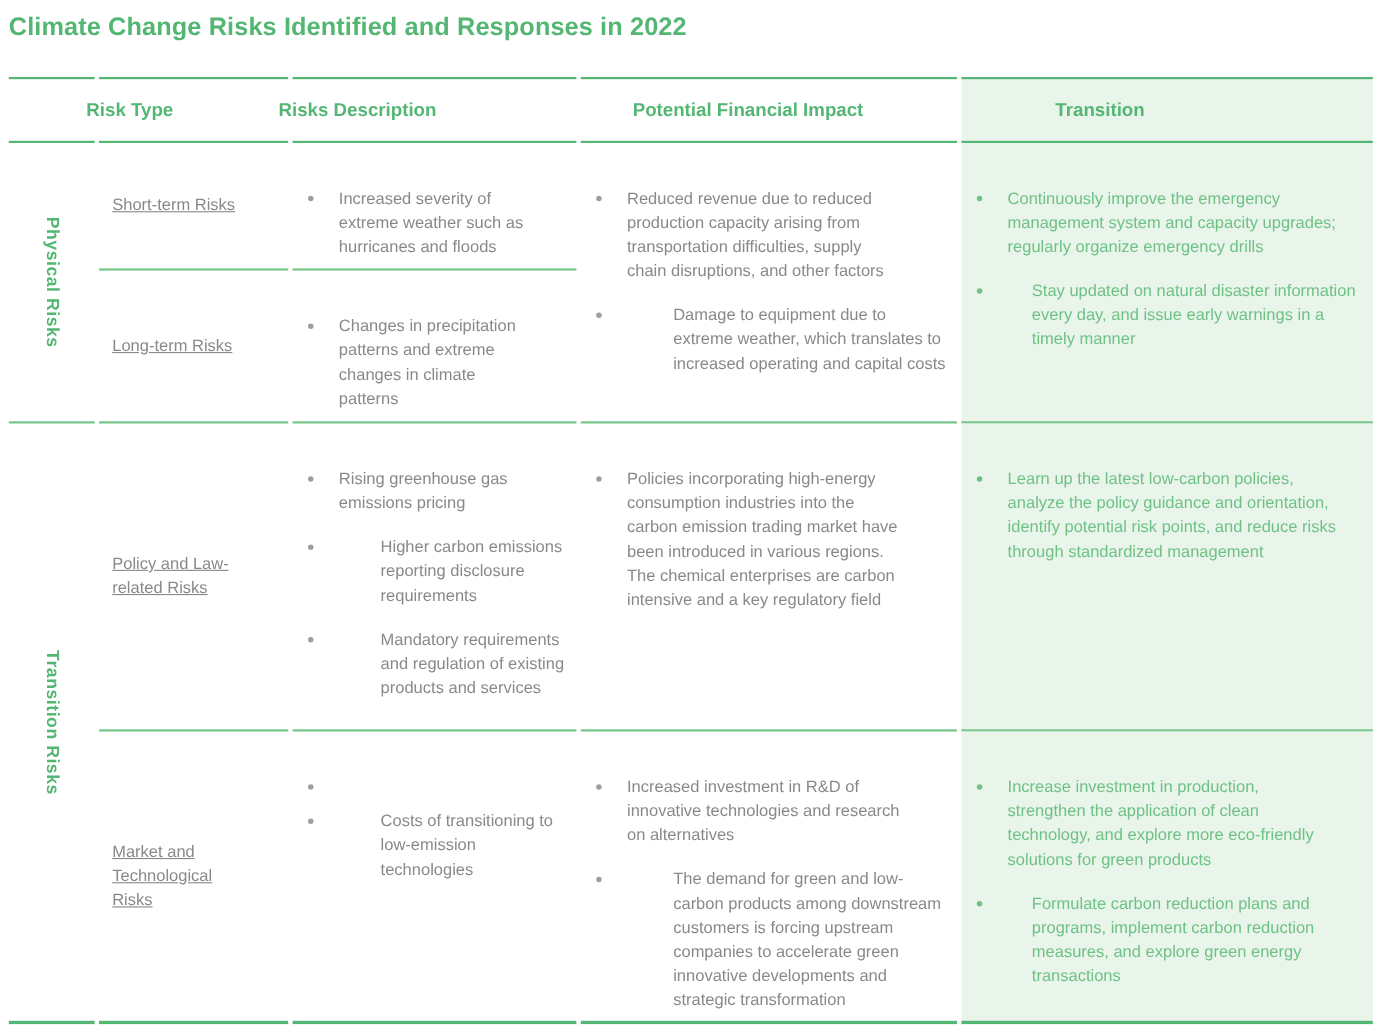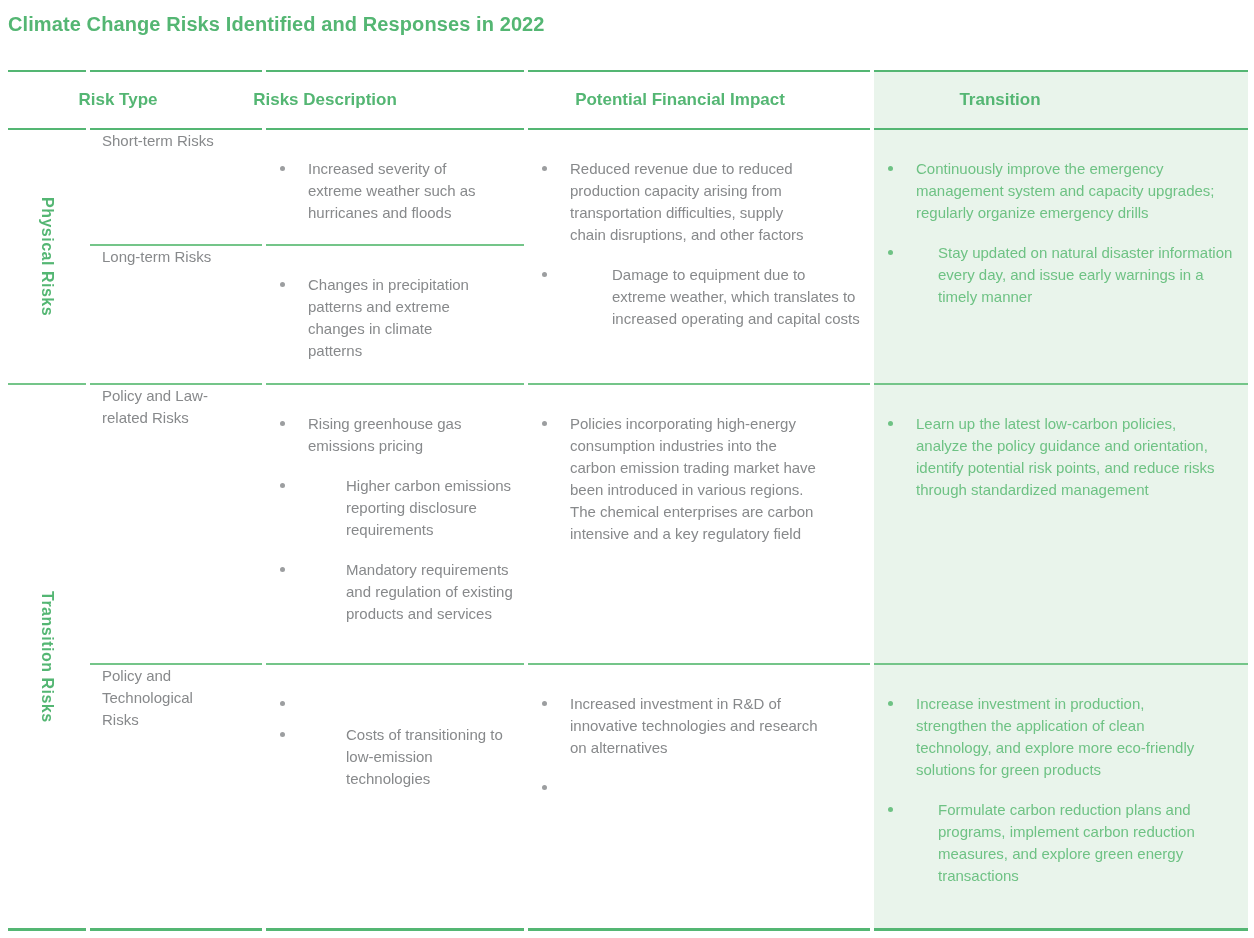"Climate Change Risks Identified and" .title { font-size: 20px -> 23px }
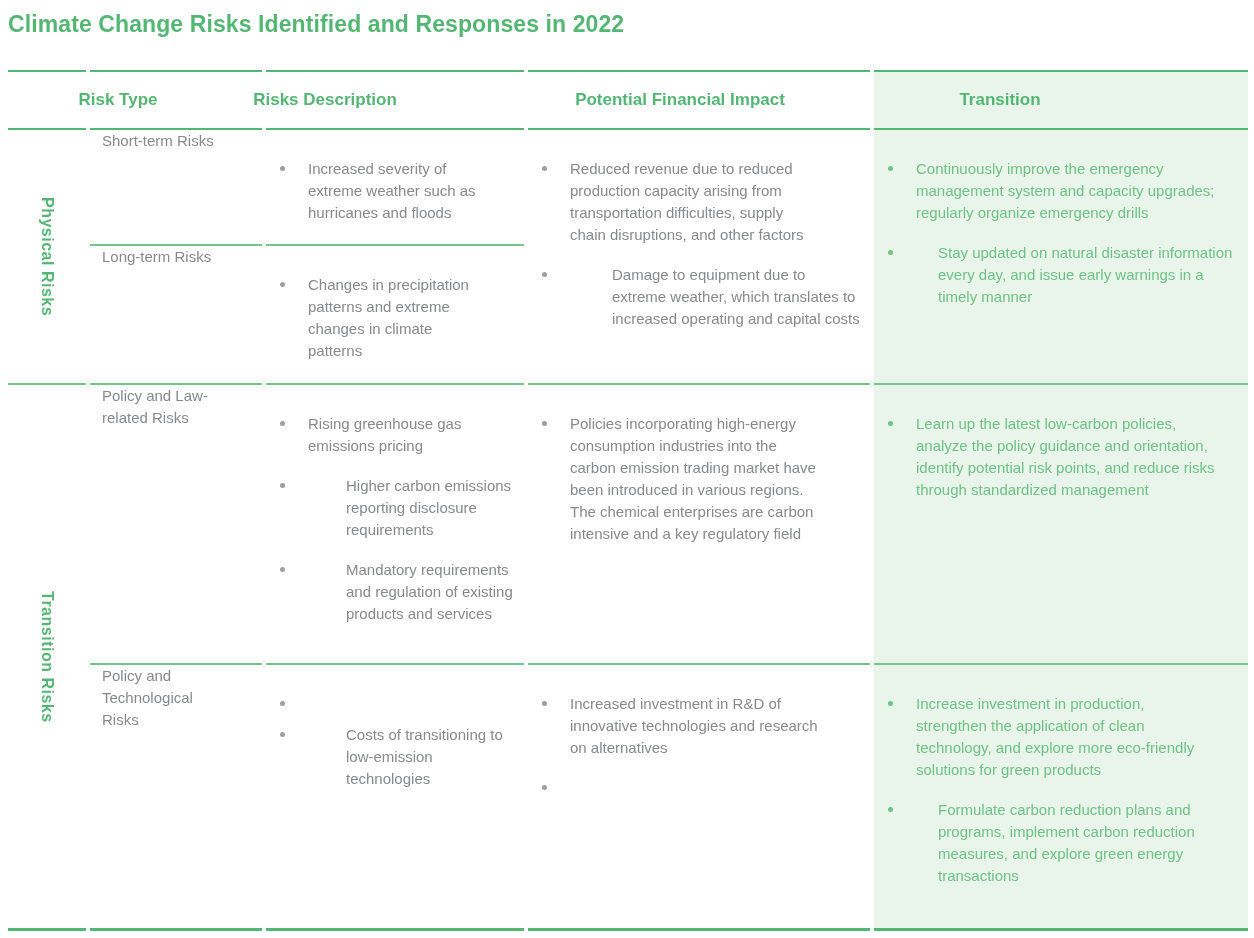"Short-term Risks" .type-cell { align-items: none -> center; text-decoration: none -> underline }
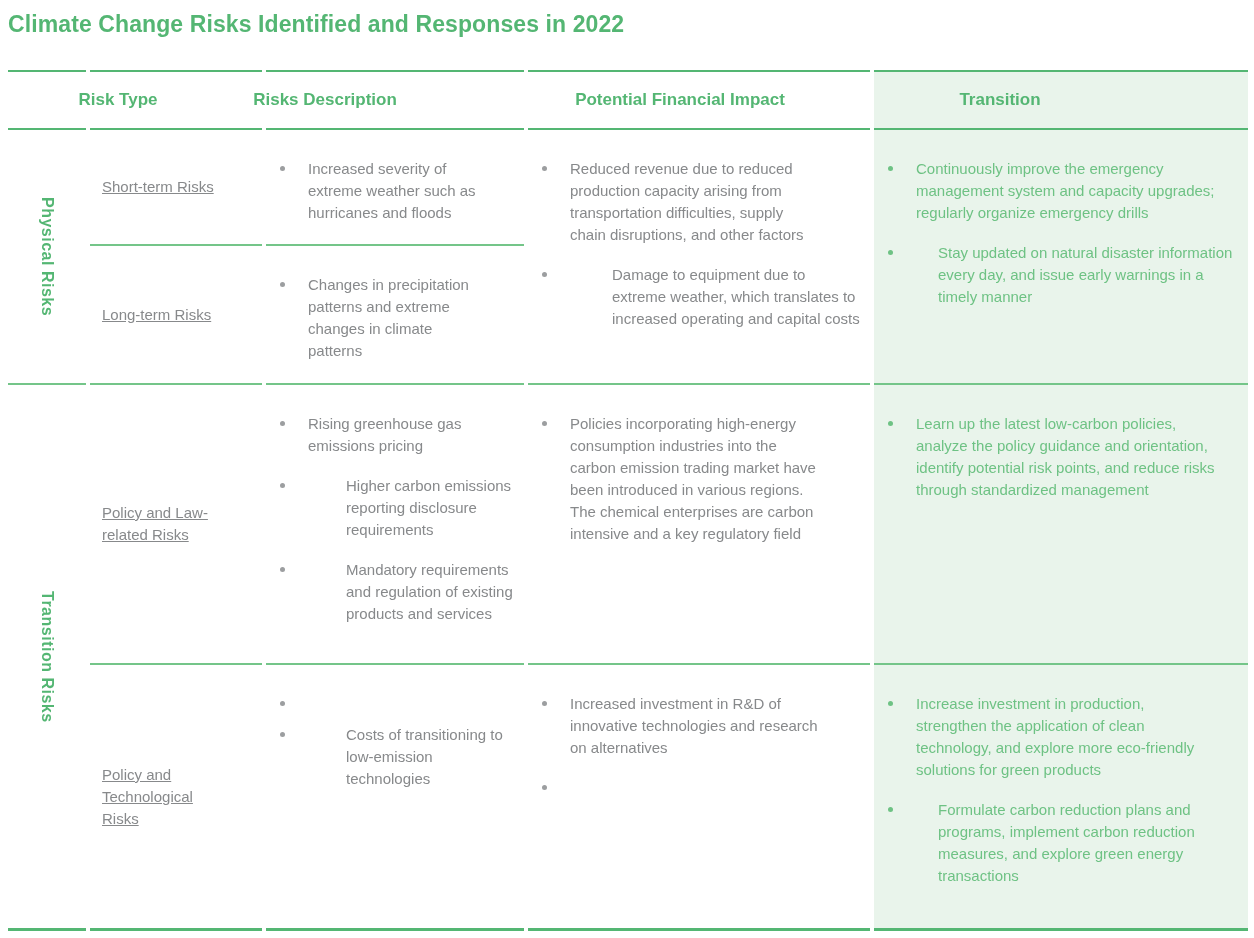"Increased severity of extreme weather" .content-cell { padding: 28px 8px 8px 14px -> 40px 8px 8px 14px }
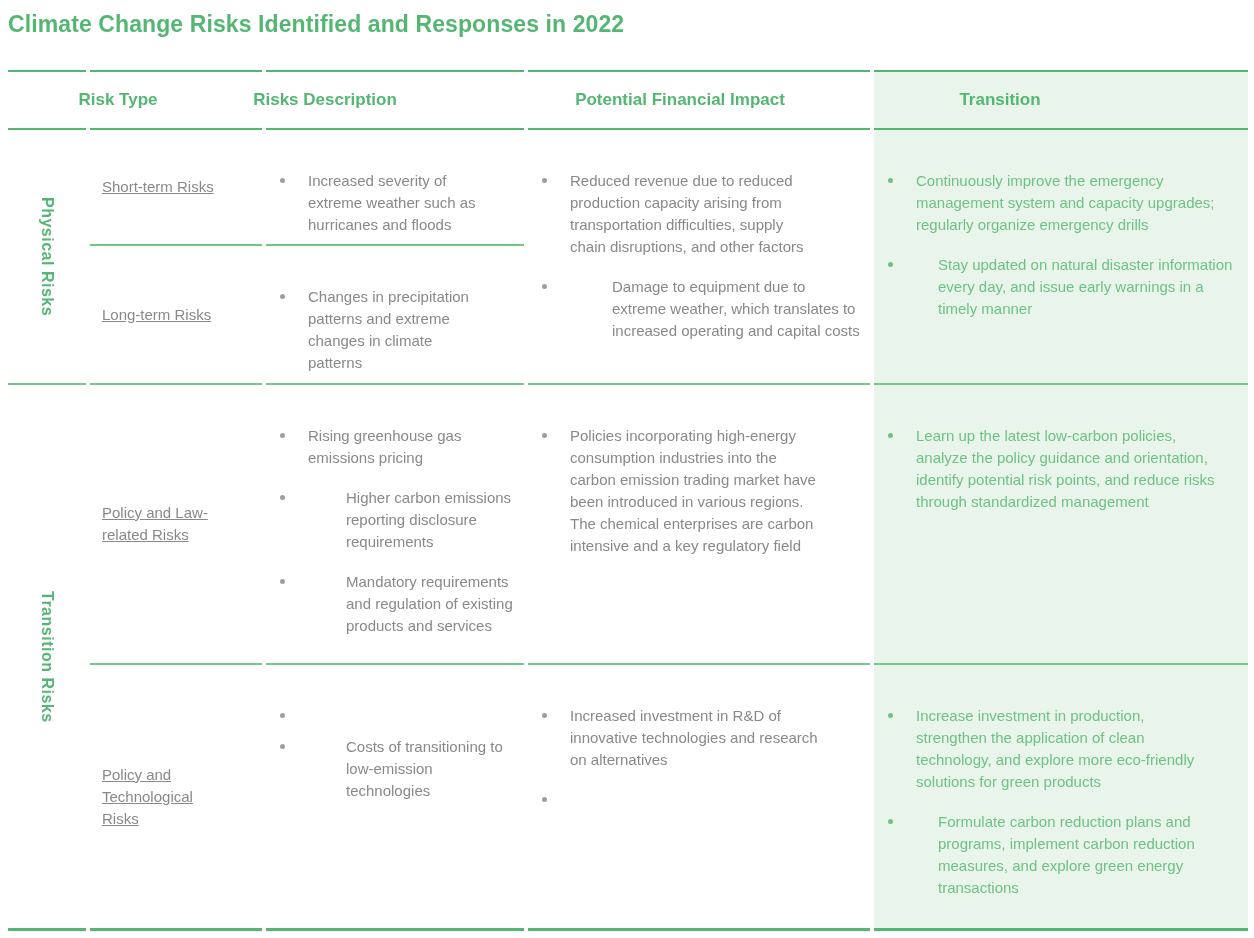"Policy and Technological Risks" span { text: Policy -> Market }
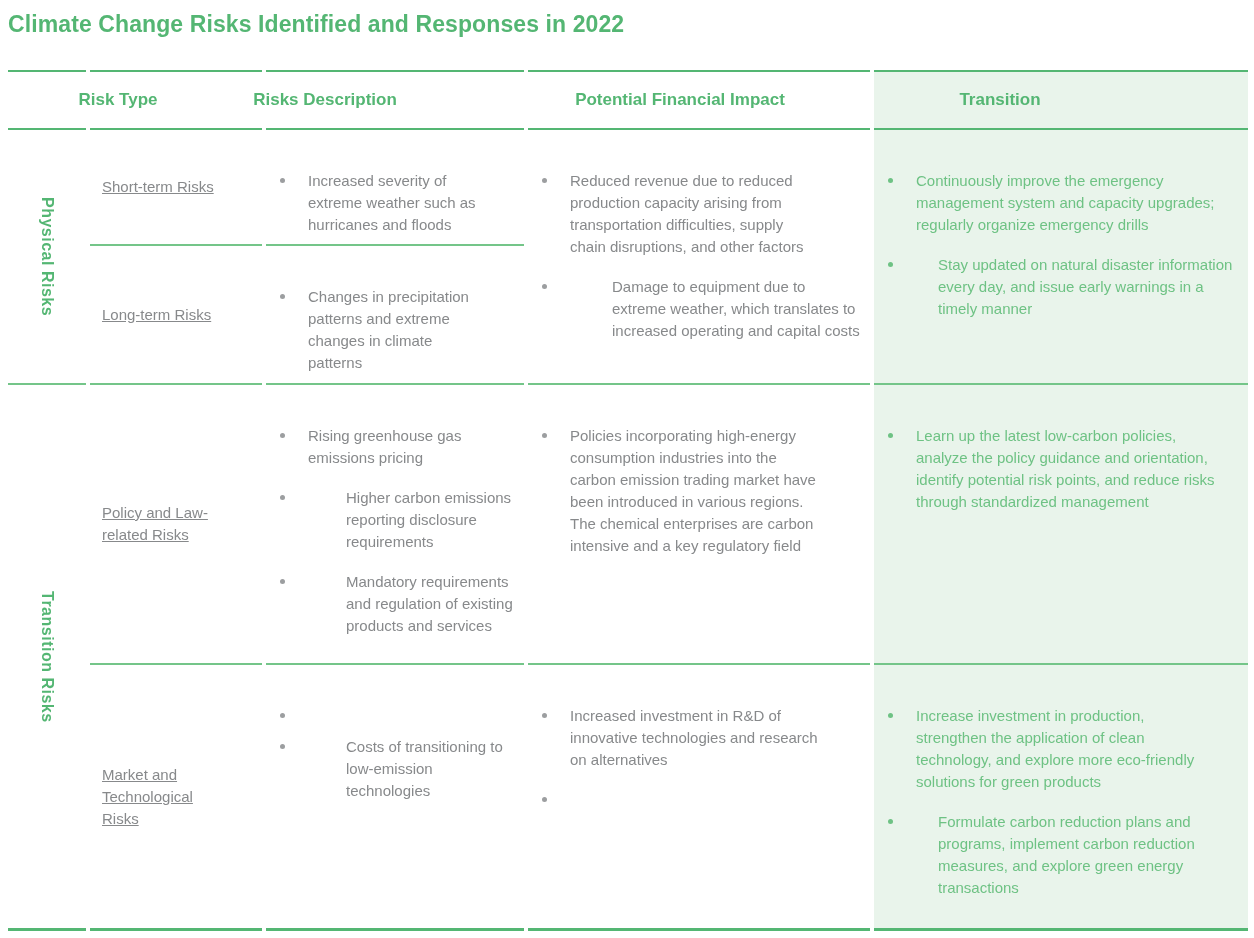"The demand for green and" span.btext { html: none -> <span>The demand for green and low-carbon products among downstream customers is forcing upstream companies to accelerate green innovative developments and strategic transformation</span> }
